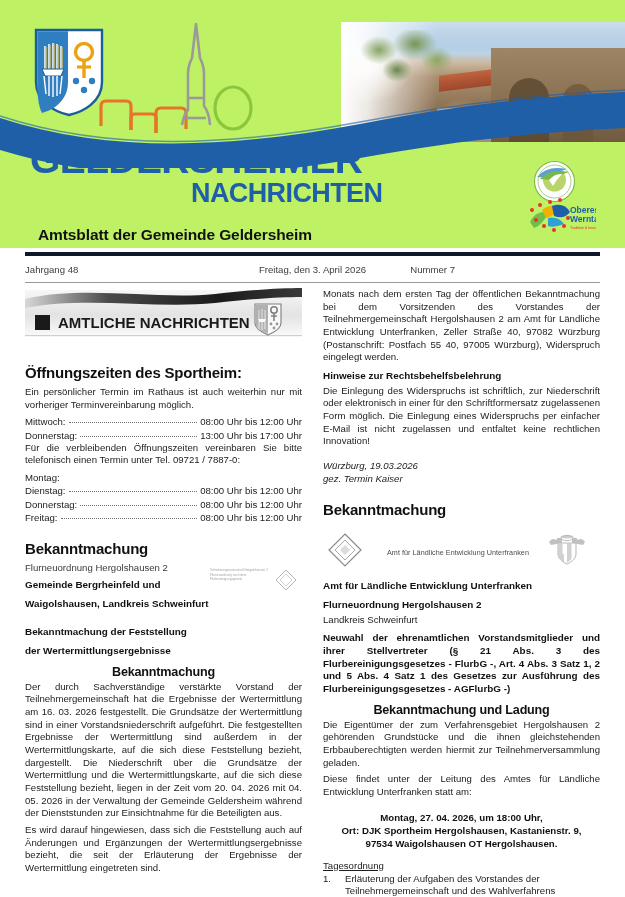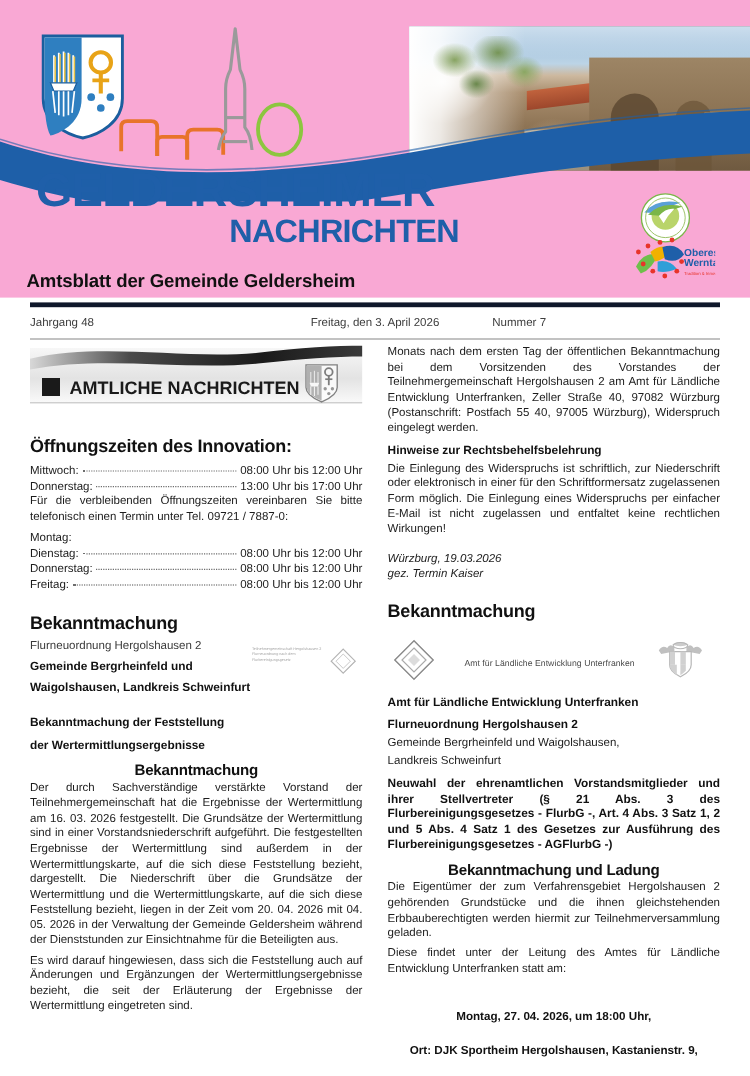"GELDERSHEIMER" .masthead { background: #f9a8d4 -> #bef264 }
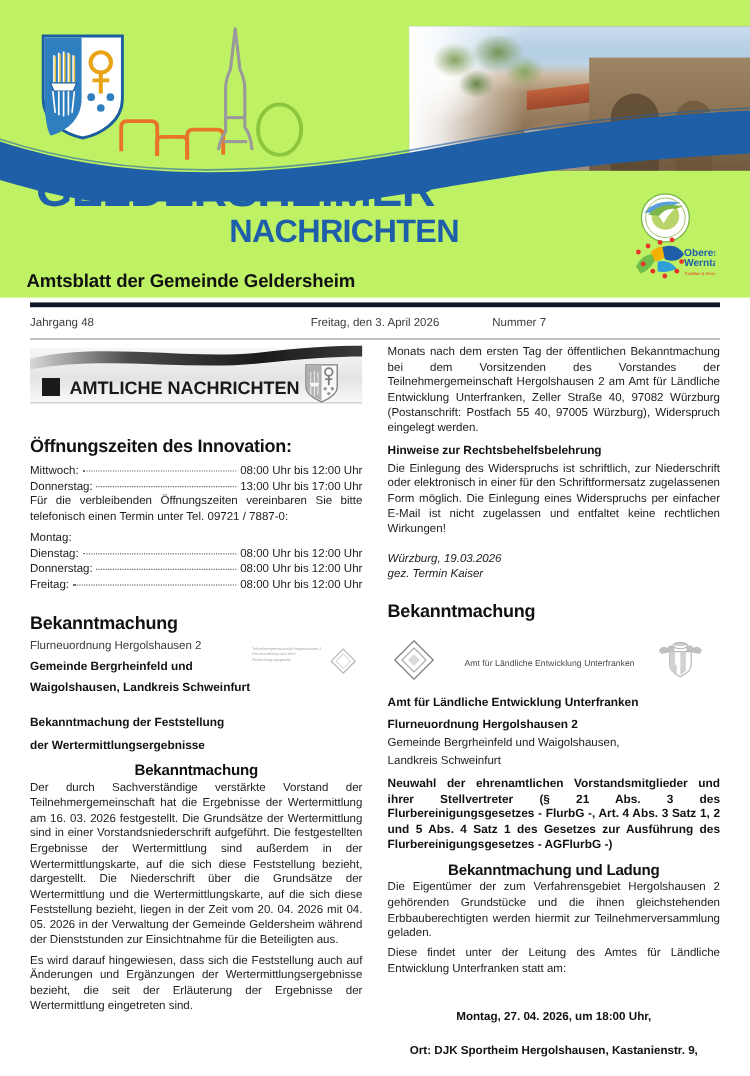"Amtsblatt der Gemeinde Geldersheim" .subtitle { left: 22px -> 38px }
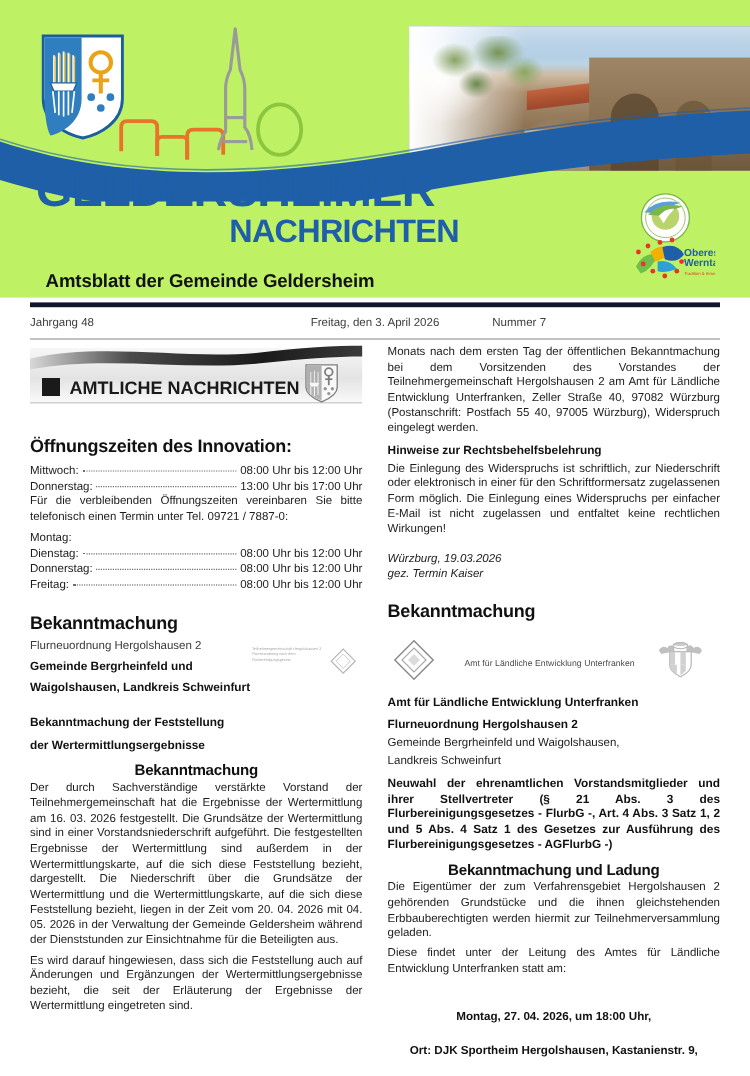"Öffnungszeiten des Innovation:" h2.sec { text: Innovation -> Sportheim }
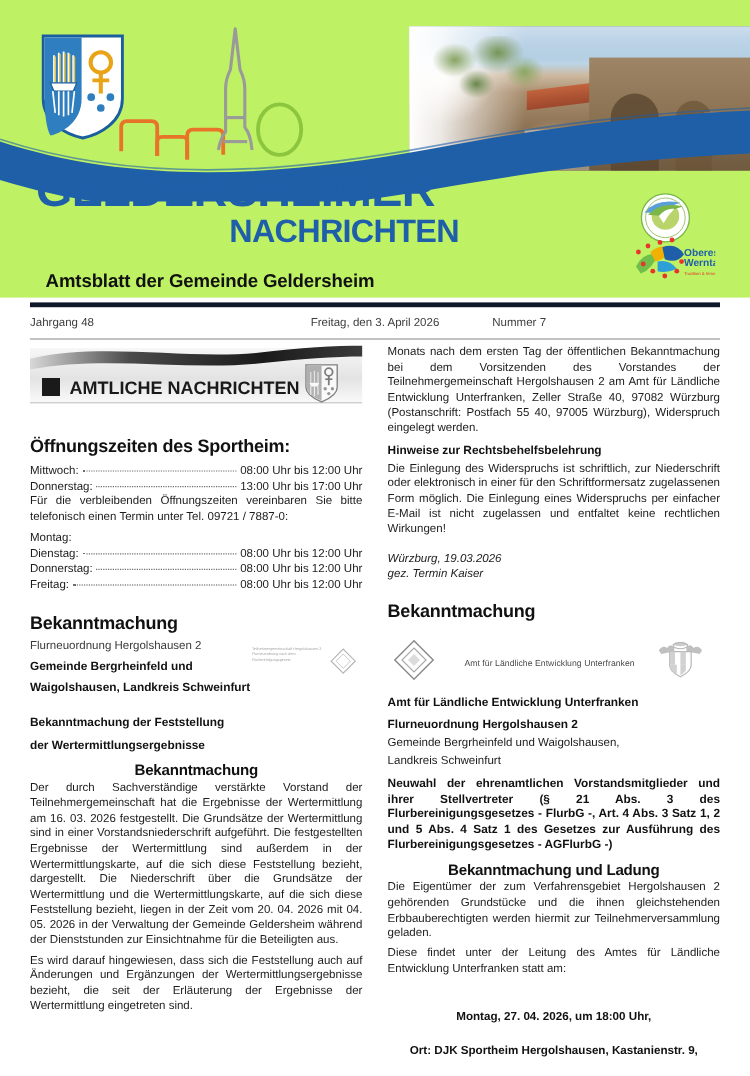"Ein persönlicher Termin im Rathaus" p.body { html: none -> <p>Ein persönlicher Termin im Rathaus ist auch weiterhin nur mit vorheriger Terminvereinbarung möglich.</p> }
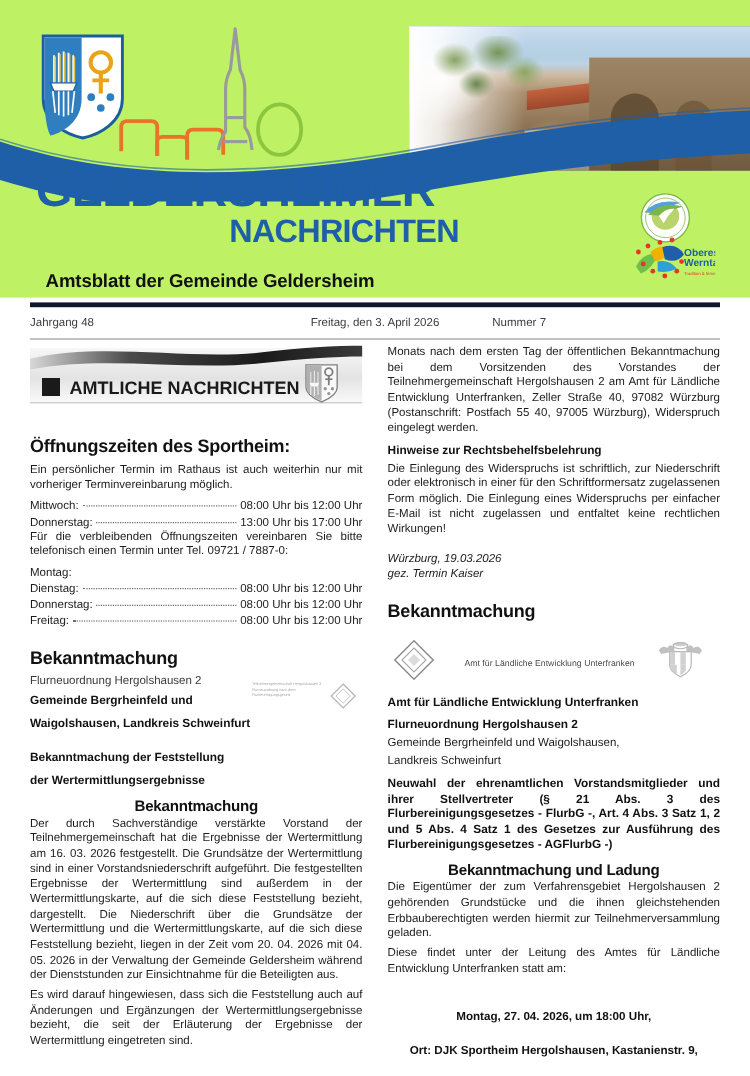"Die Einlegung des Widerspruchs ist" p.body { text: Wirkungen -> Innovation }
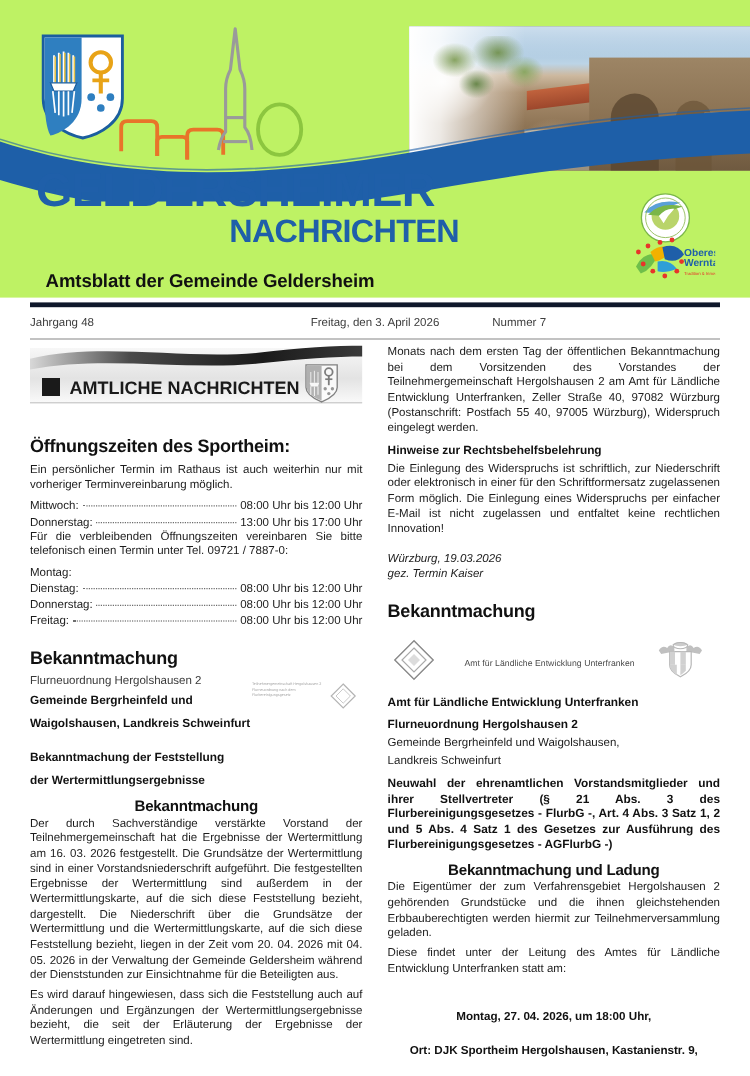"Gemeinde Bergrheinfeld und Waigolshausen," p.plain { html: <p>Gemeinde Bergrheinfeld und Waigolshausen,</p> -> none }
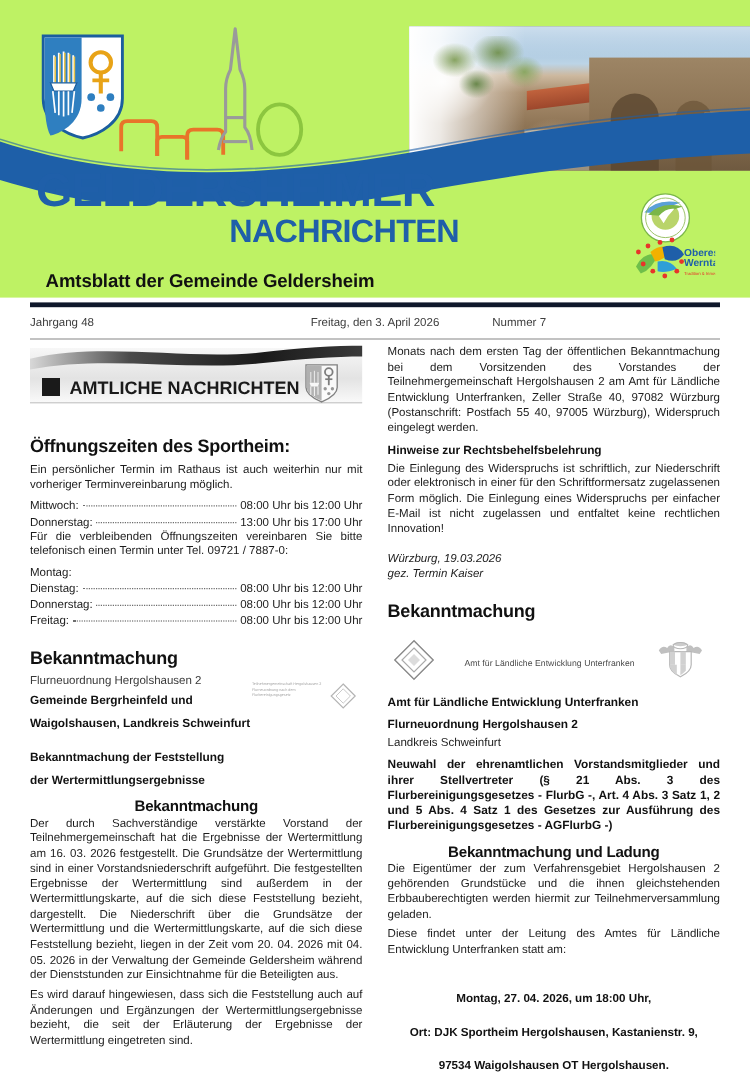"Montag, 27. 04. 2026, um" p.ctrb { margin: 15px -> 0 }
